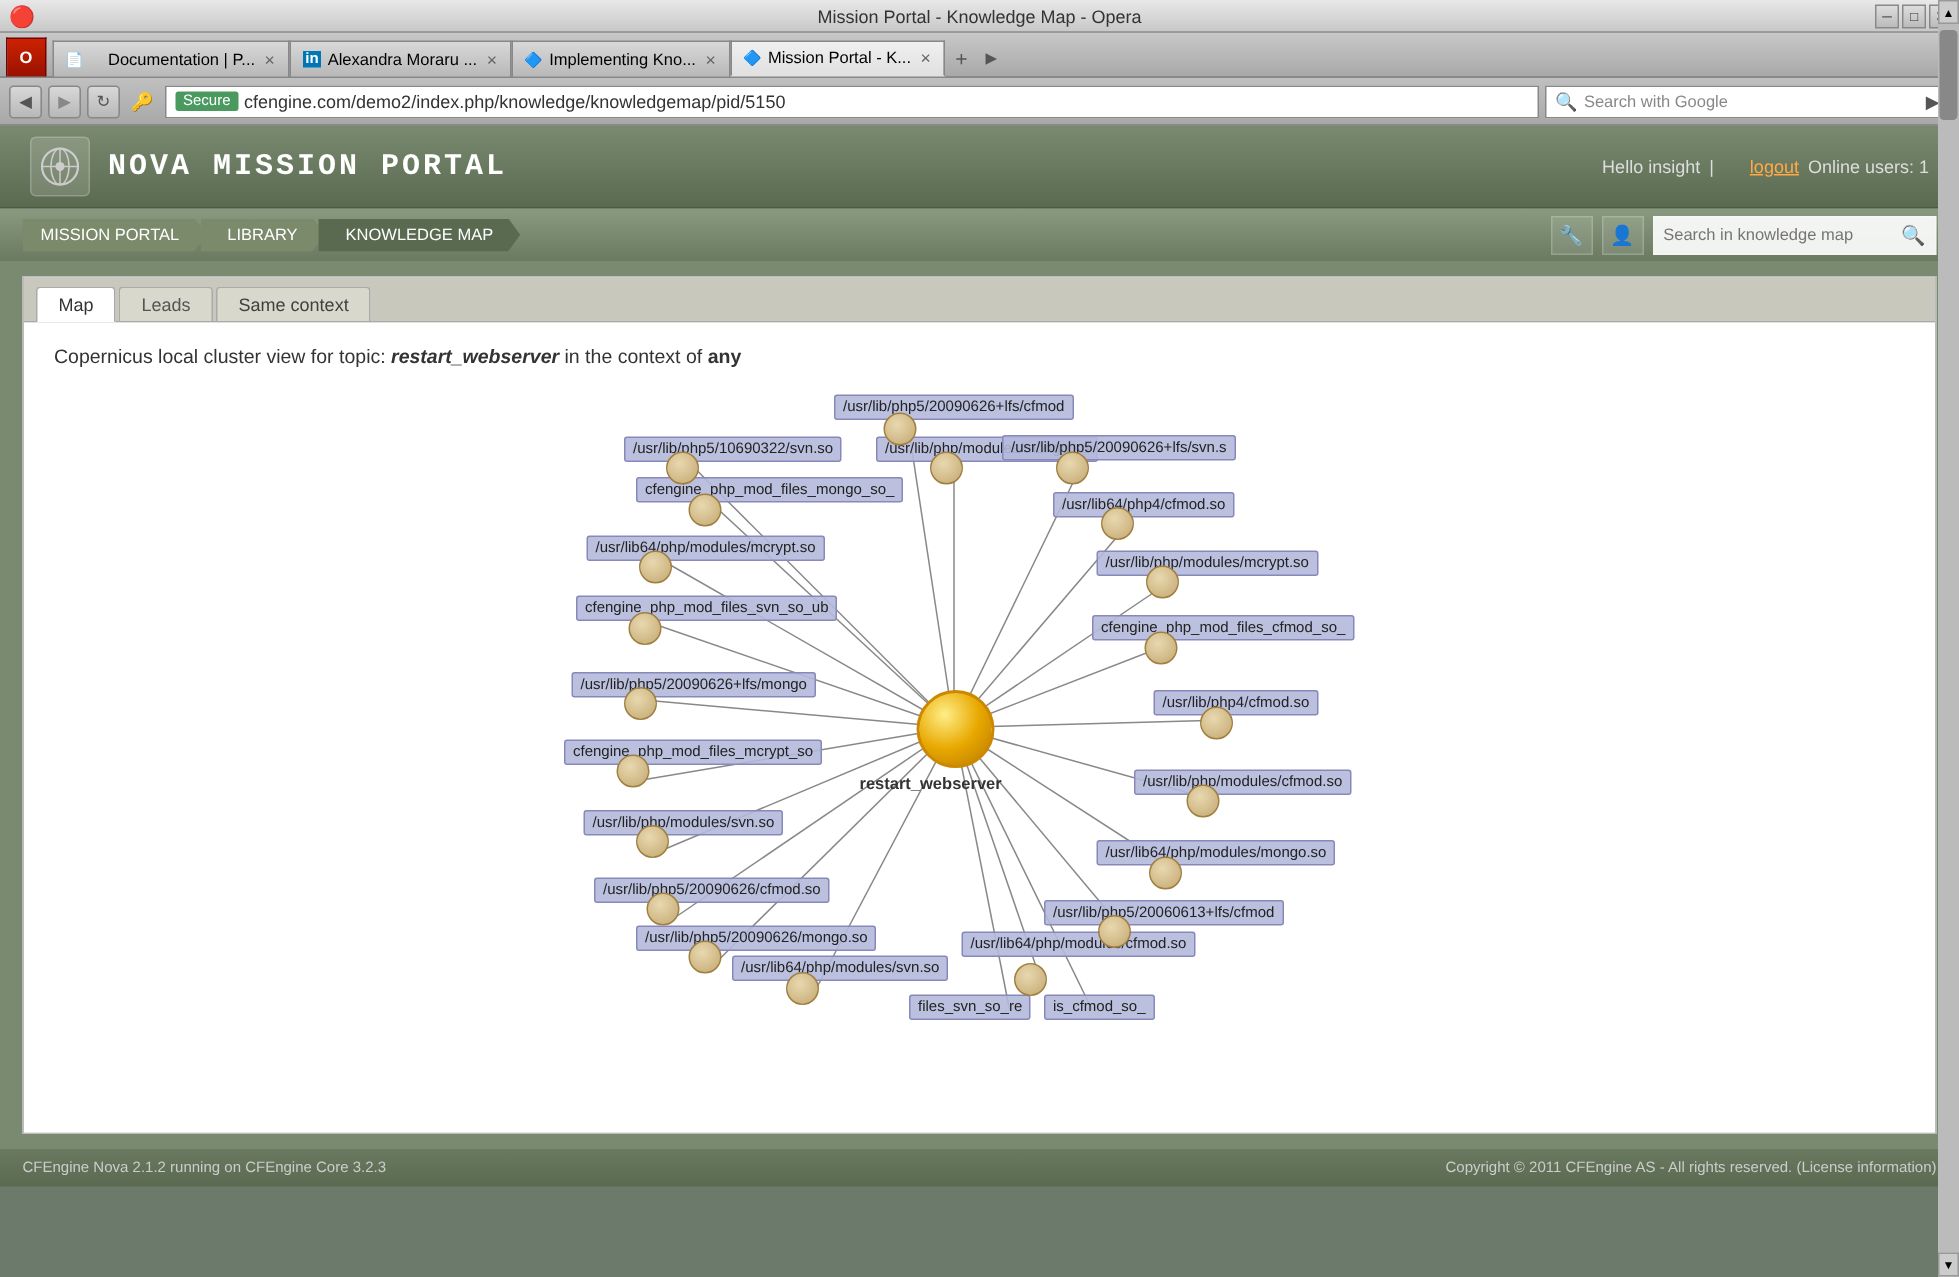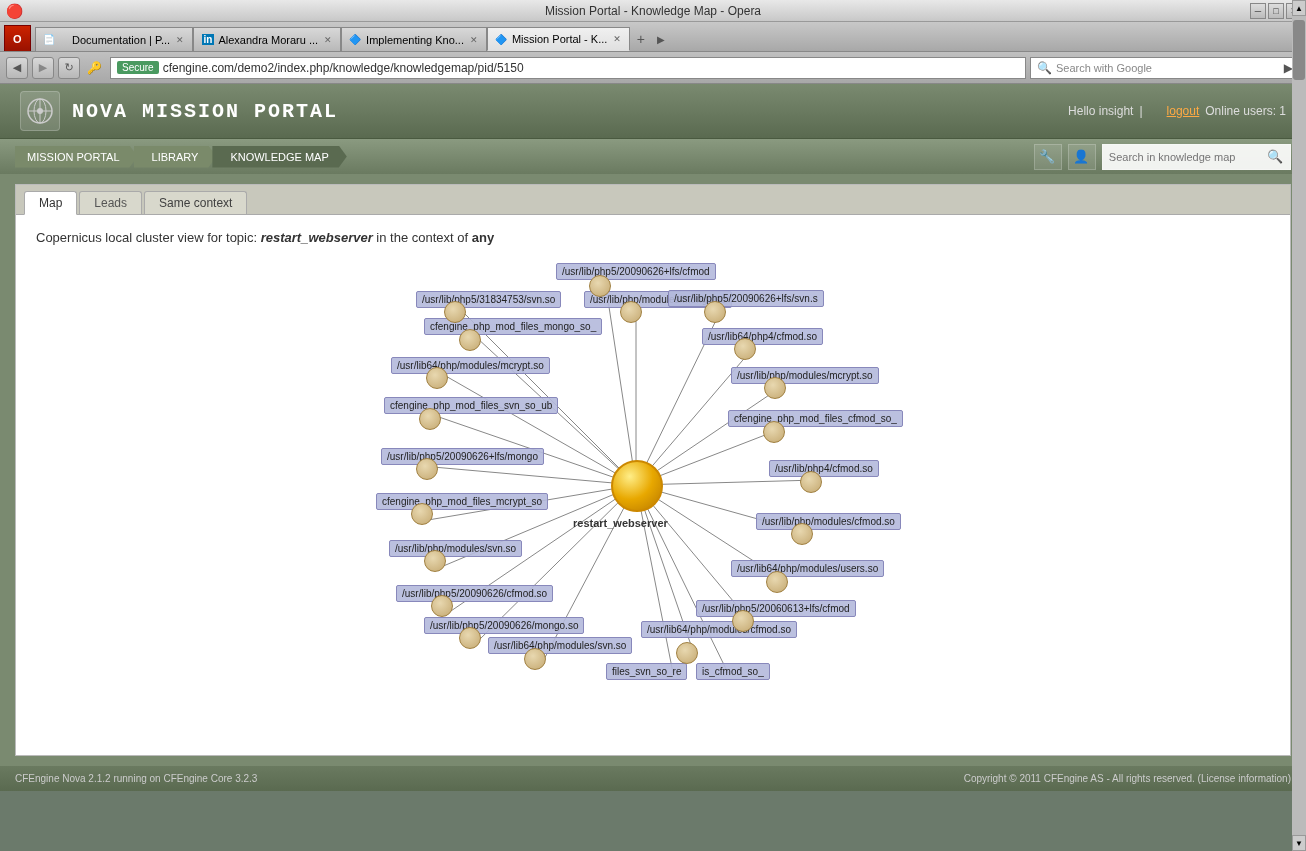"/usr/lib/php5/31834753/svn.so" div { text: /usr/lib/php5/31834753/svn.so -> /usr/lib/php5/10690322/svn.so }
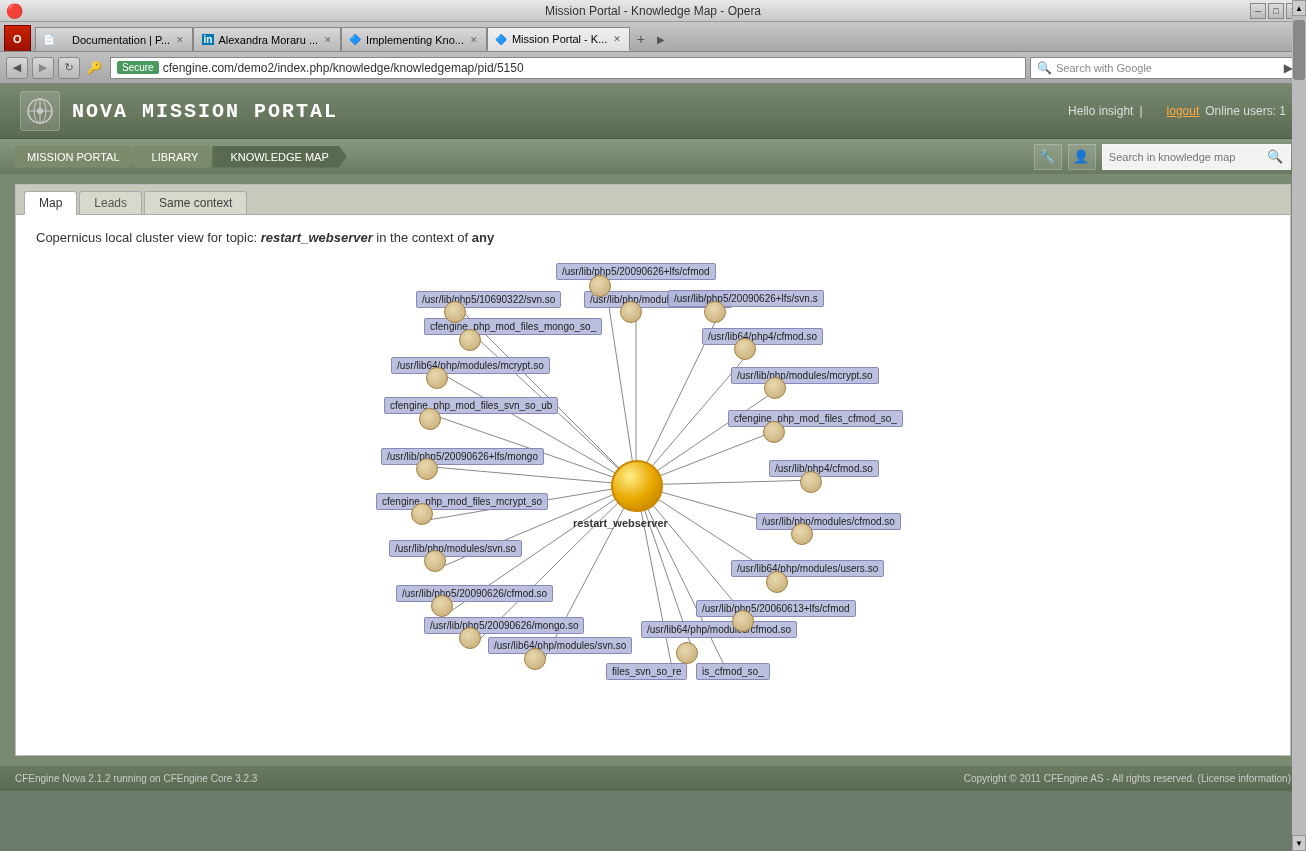"/usr/lib64/php/modules/users.so" div { text: /usr/lib64/php/modules/users.so -> /usr/lib64/php/modules/mongo.so }
